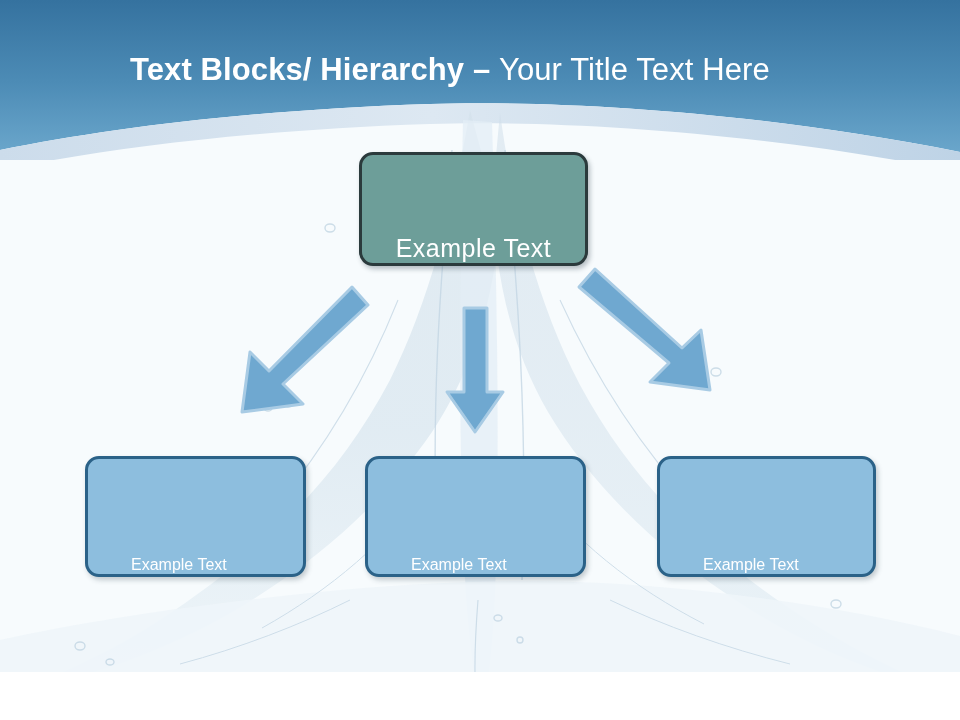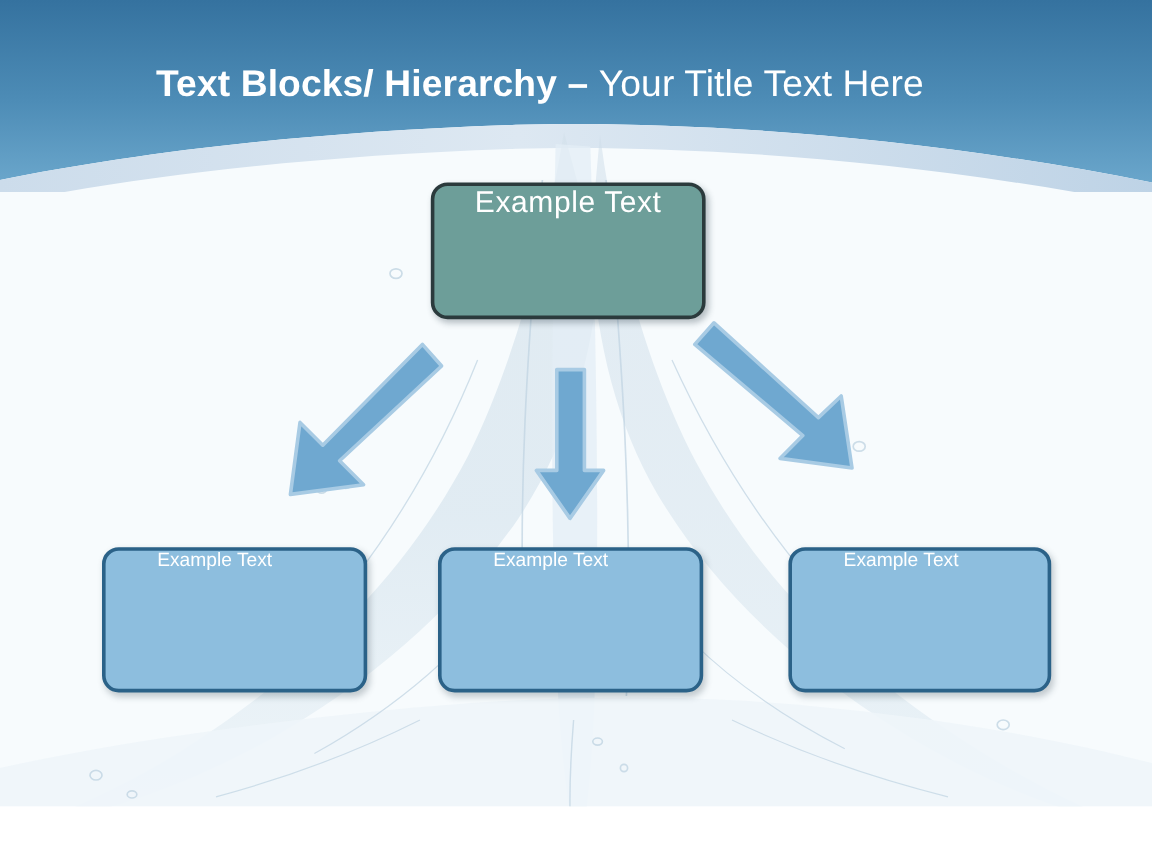"Example Text" .node { align-items: flex-start -> flex-end }
